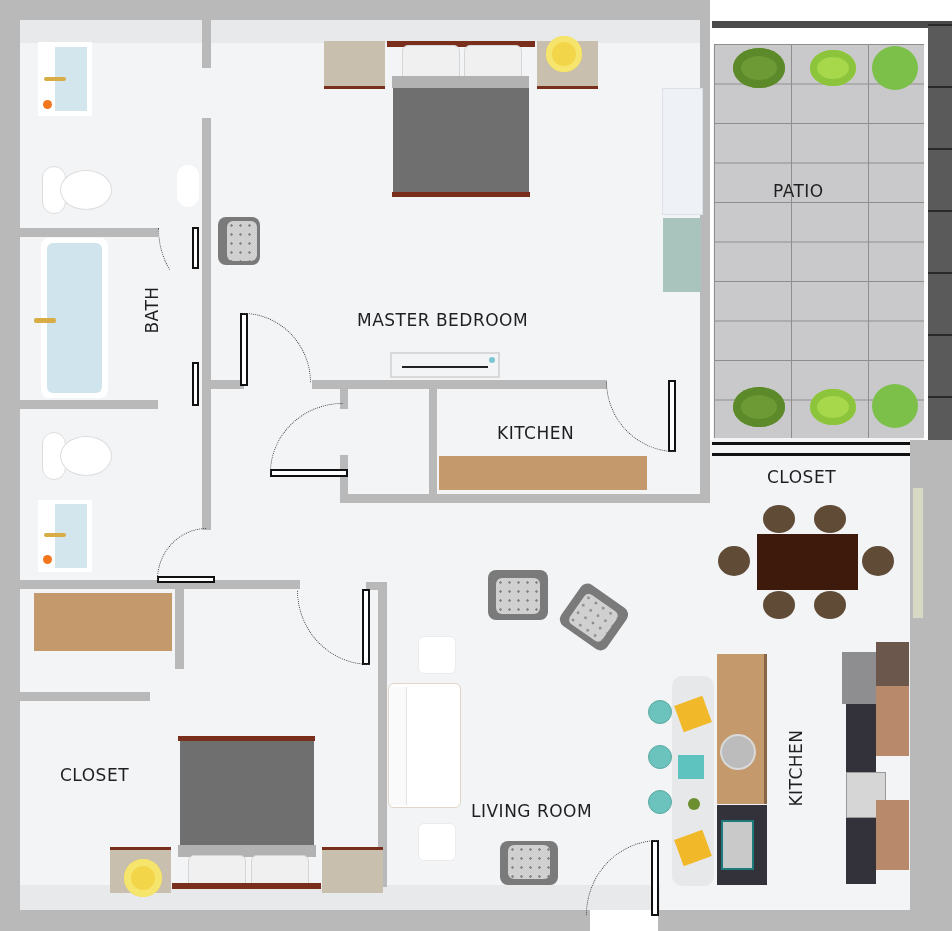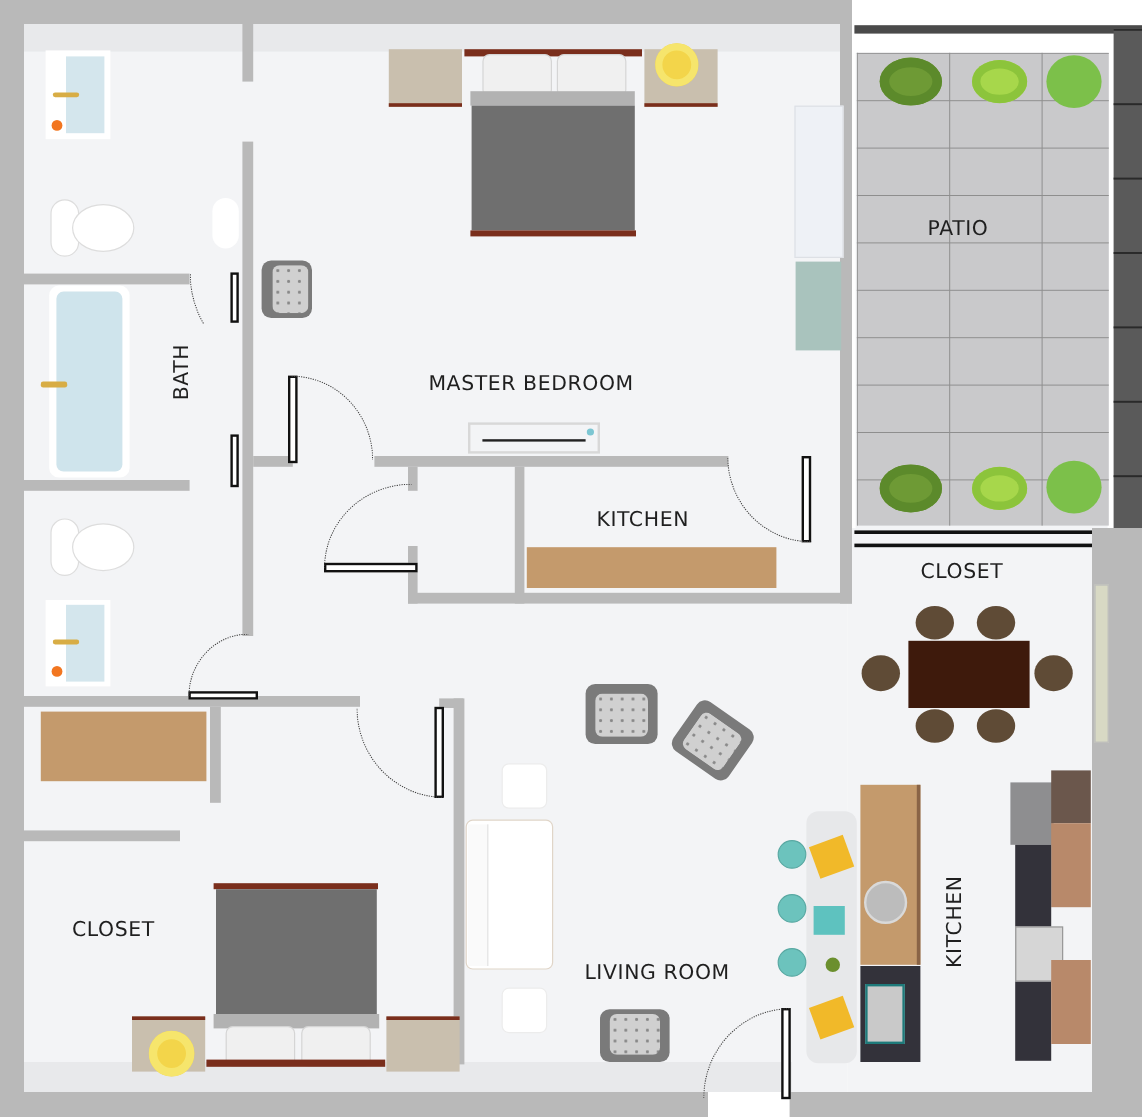"LIVING ROOM" div.label { margin-left: 16px -> none }
